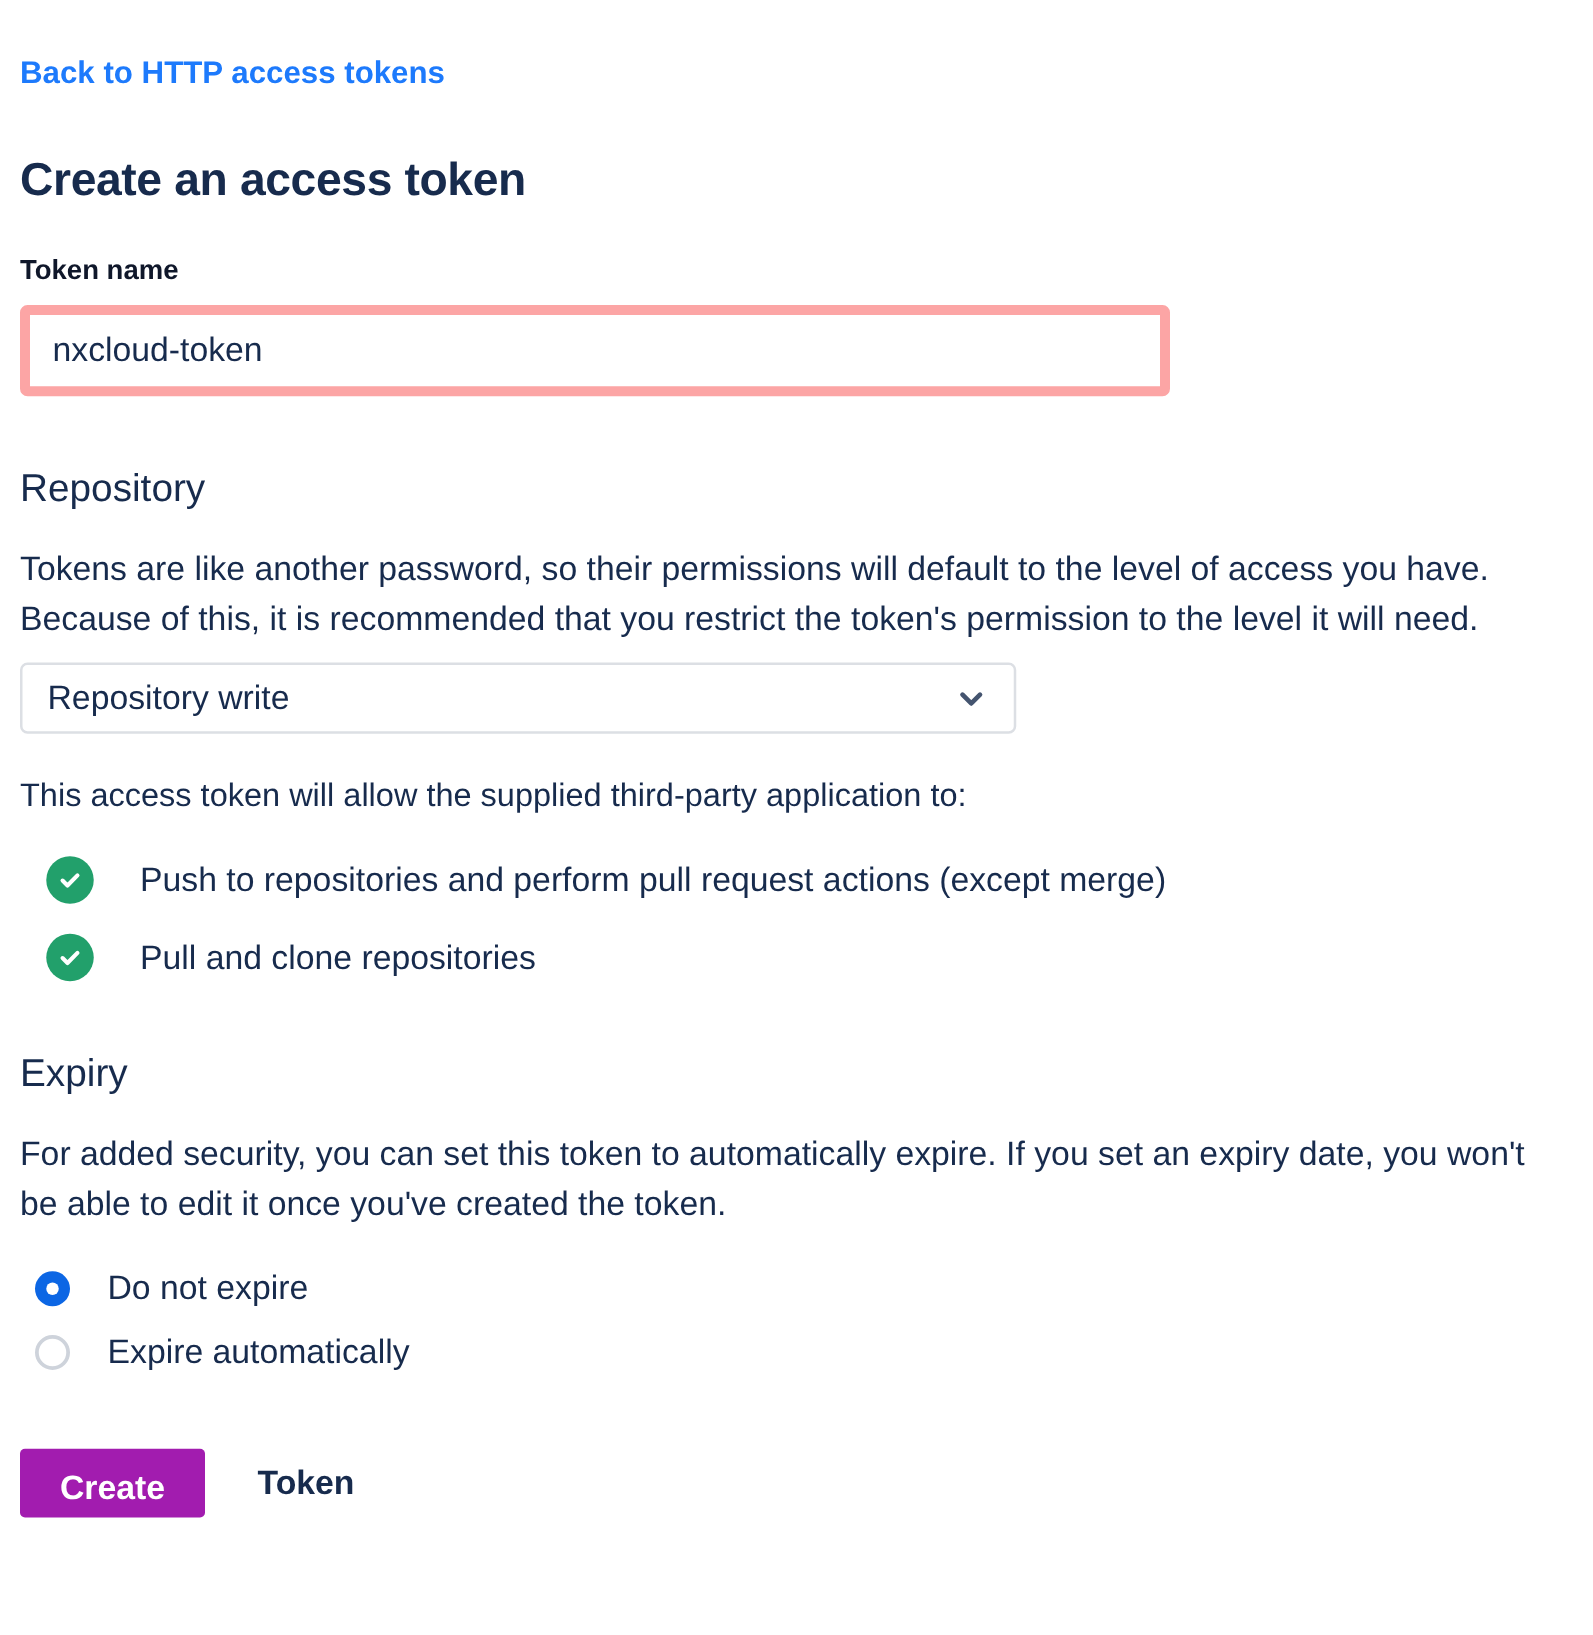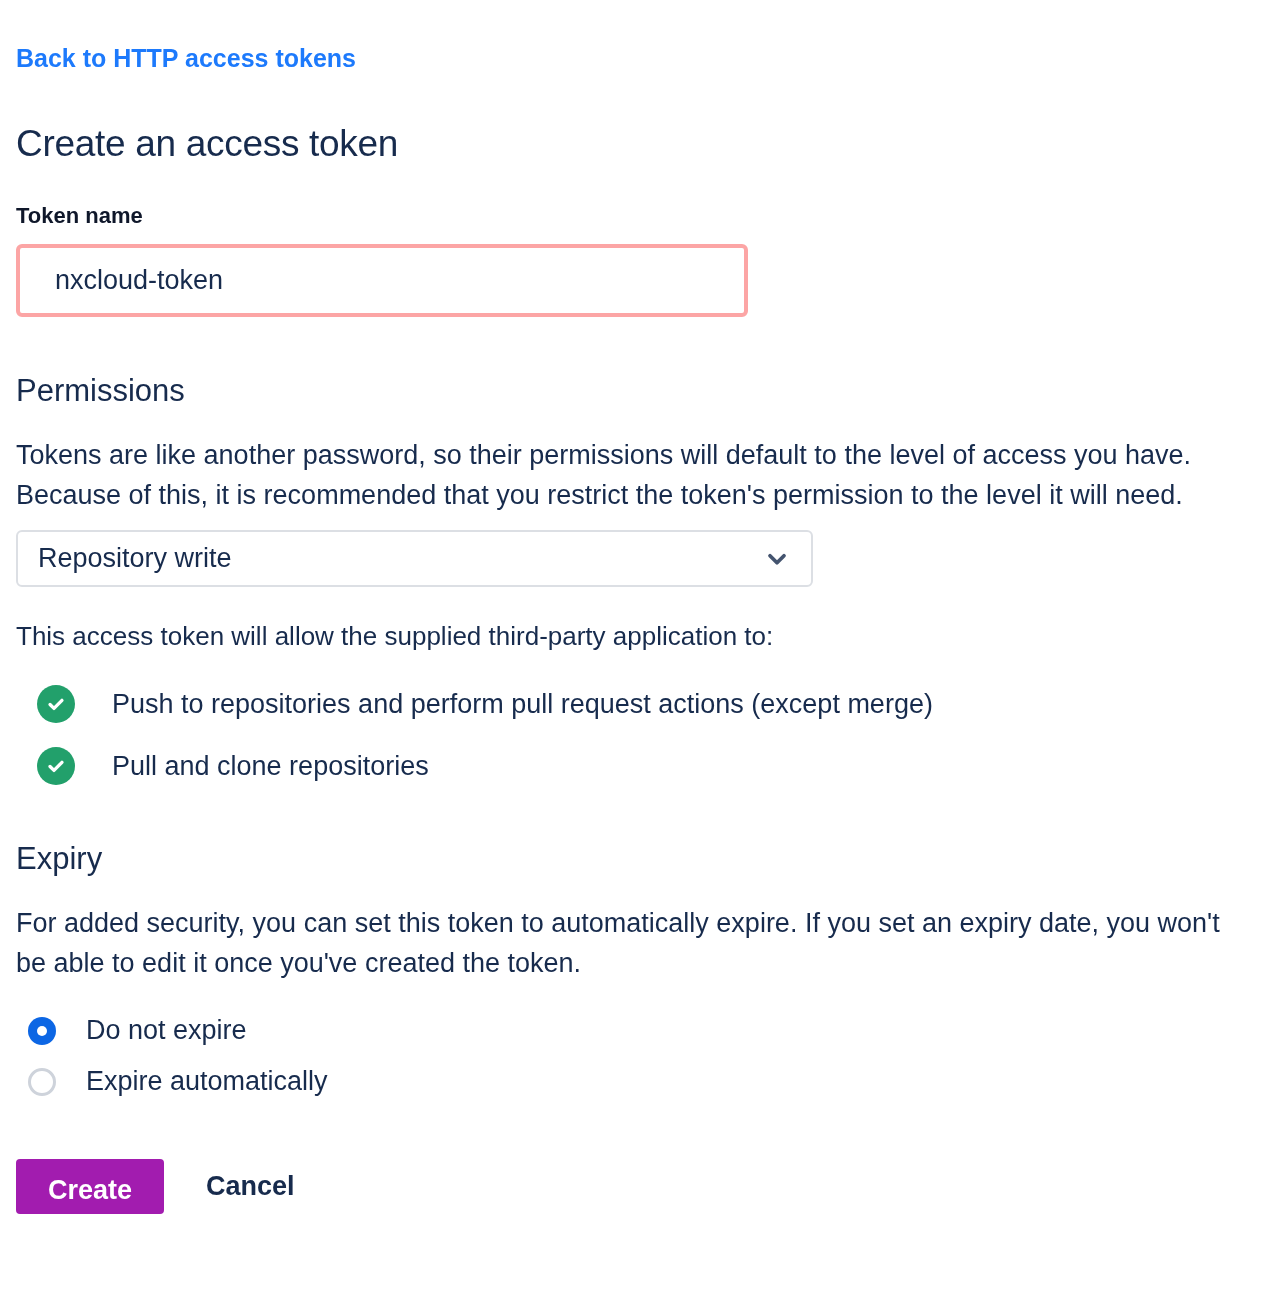"Create an access token" h1.page-title { font-weight: 400 -> 700 }
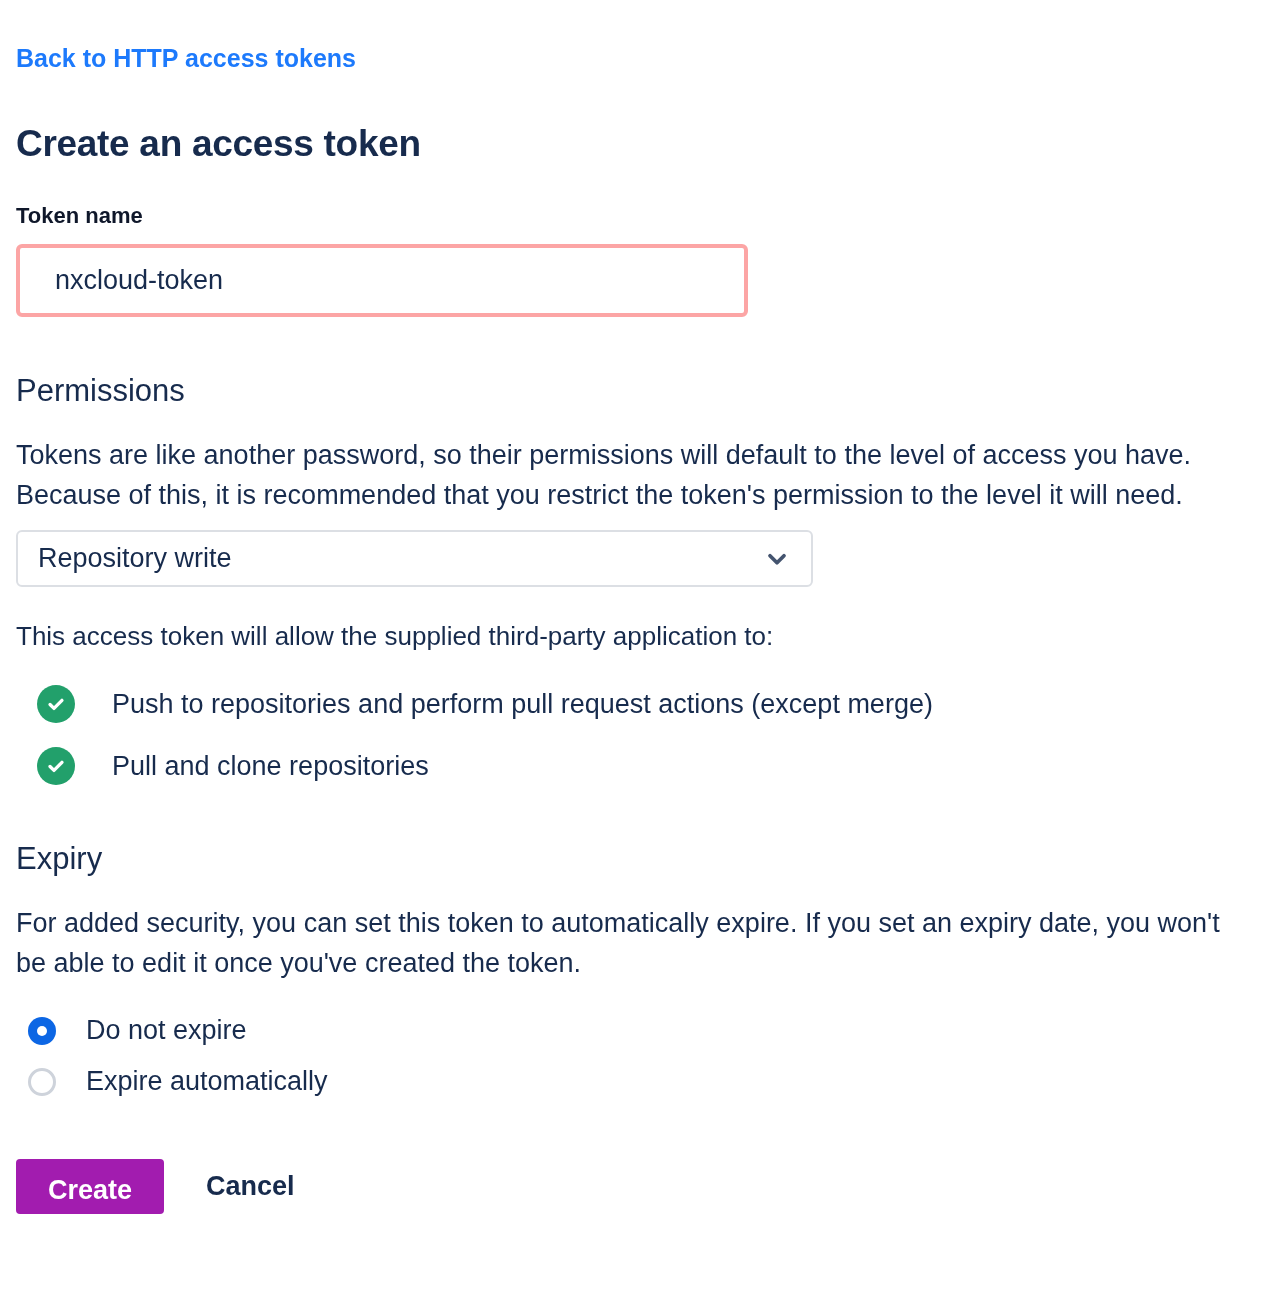"nxcloud-token" .text-input { border: 4px solid #fca5a5 -> 8px solid #fca5a5; padding: 0 35px -> 0 18px; width: 732px -> 920px }
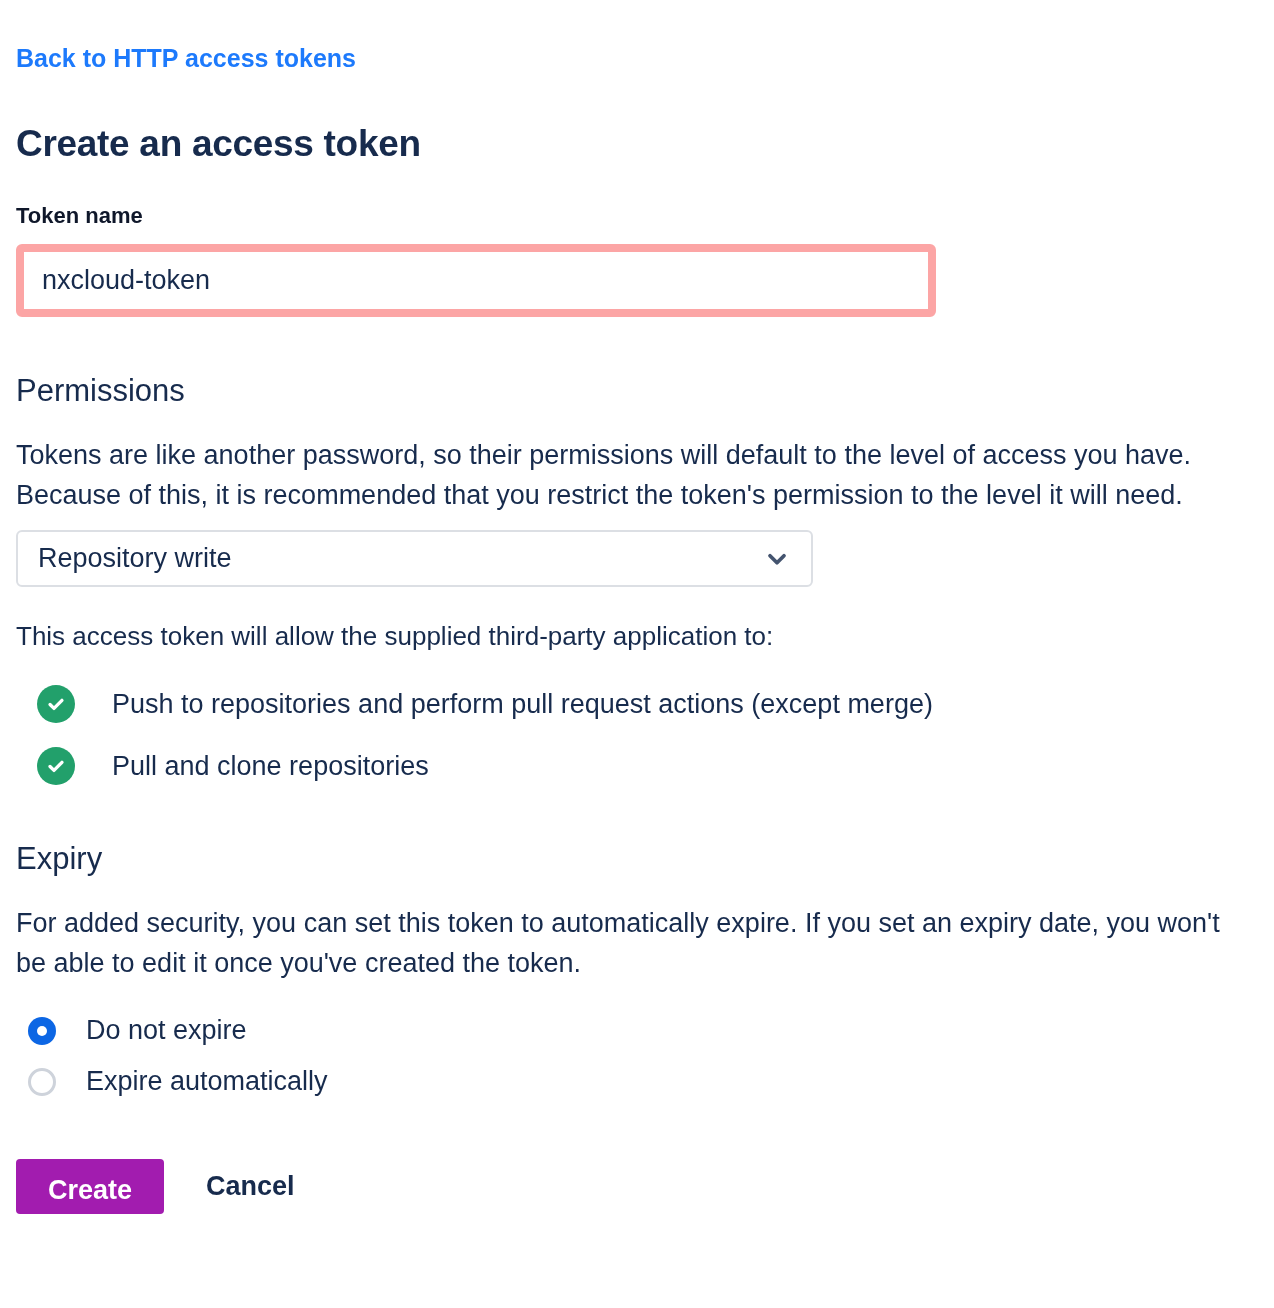"Permissions" h2.section-heading { text: Permissions -> Repository }
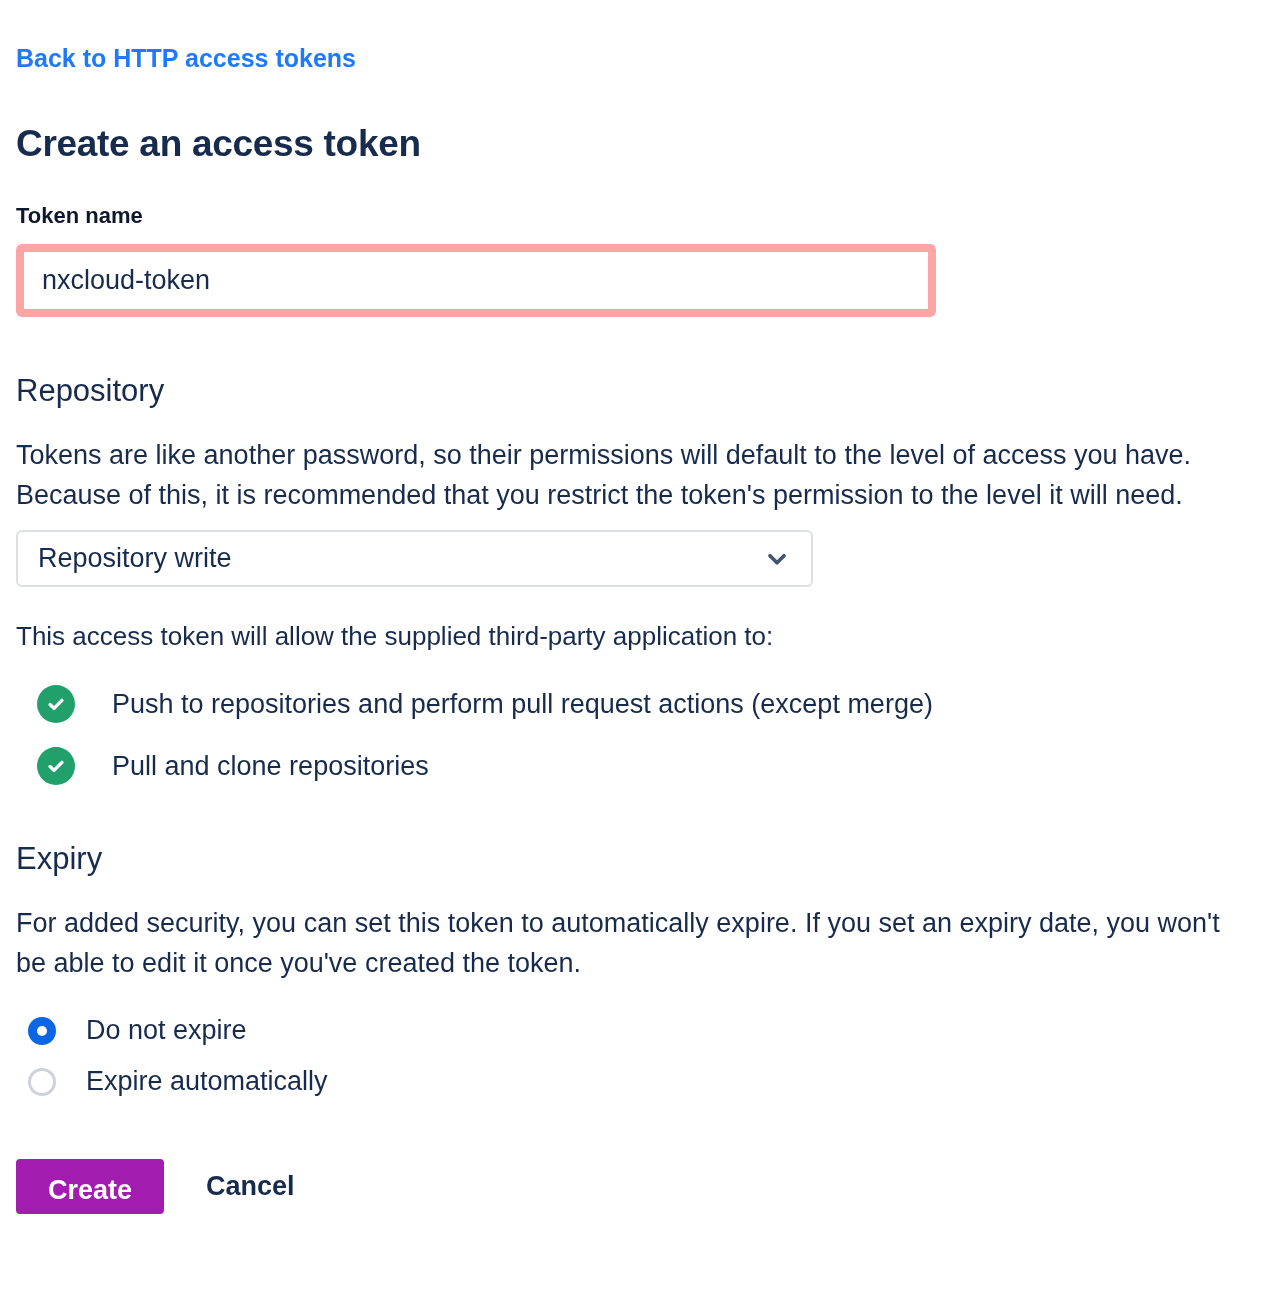"Cancel" button.cancel-button { text: Cancel -> Token }
